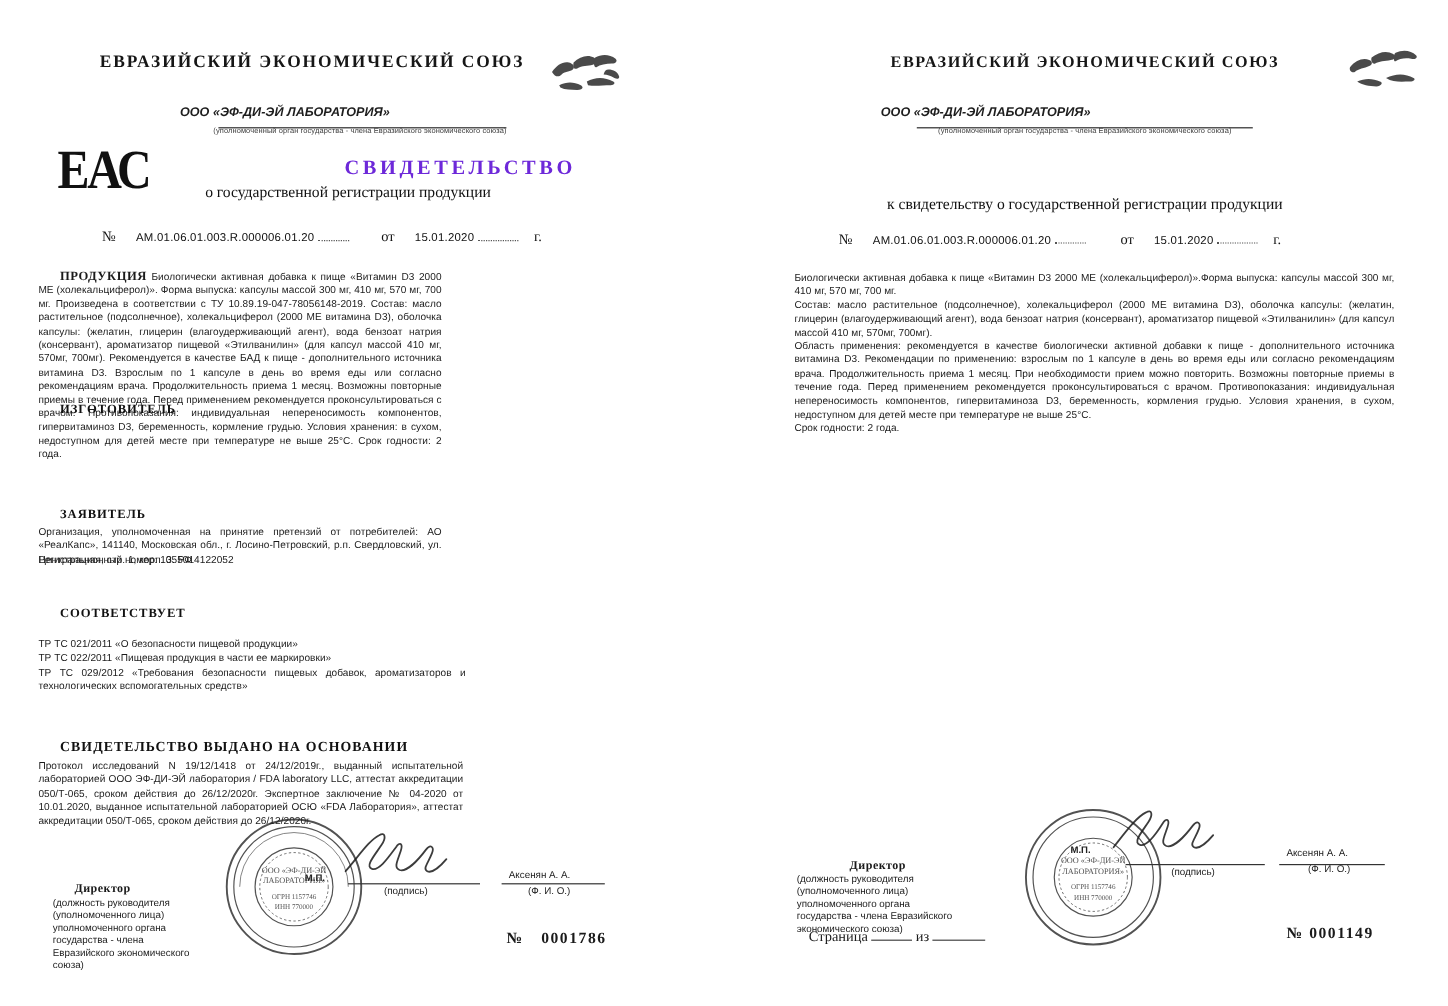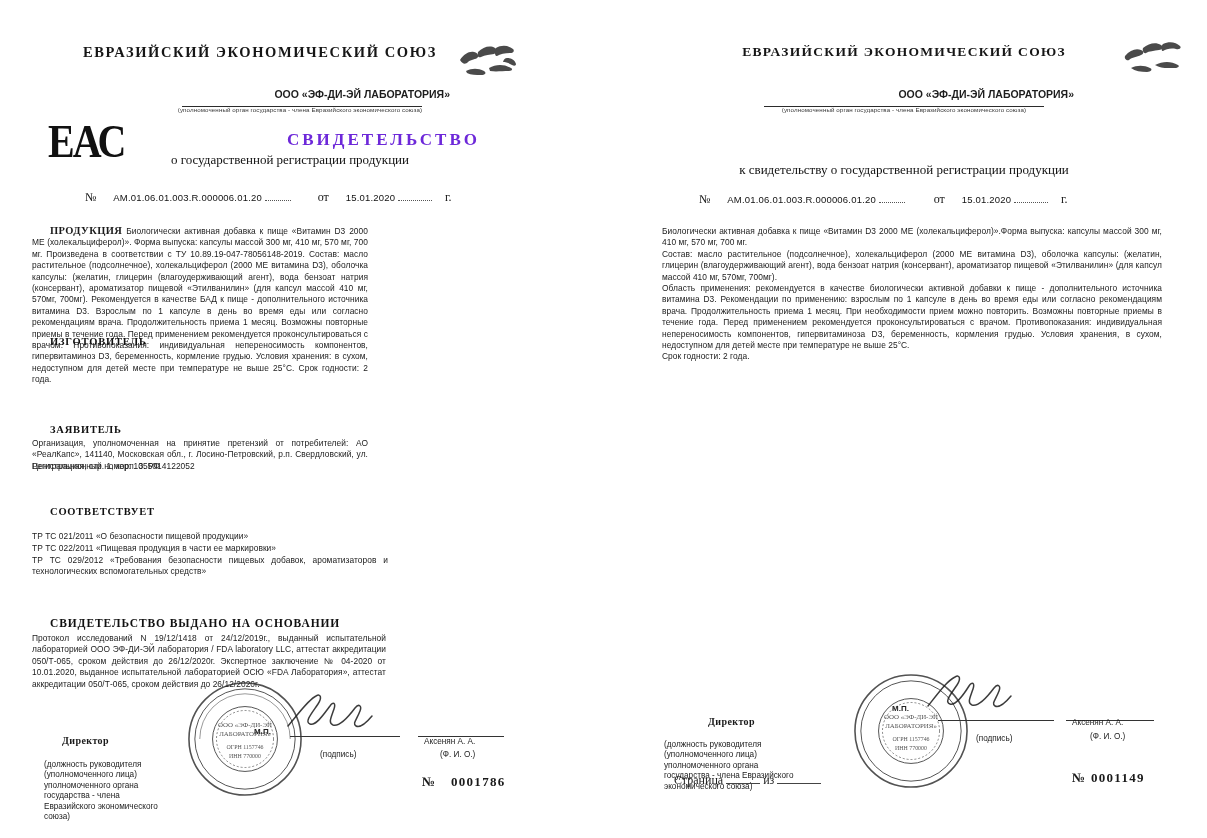"ООО «ЭФ-ДИ-ЭЙ ЛАБОРАТОРИЯ»" .org-line { font-style: none -> italic; text-align: right -> left }
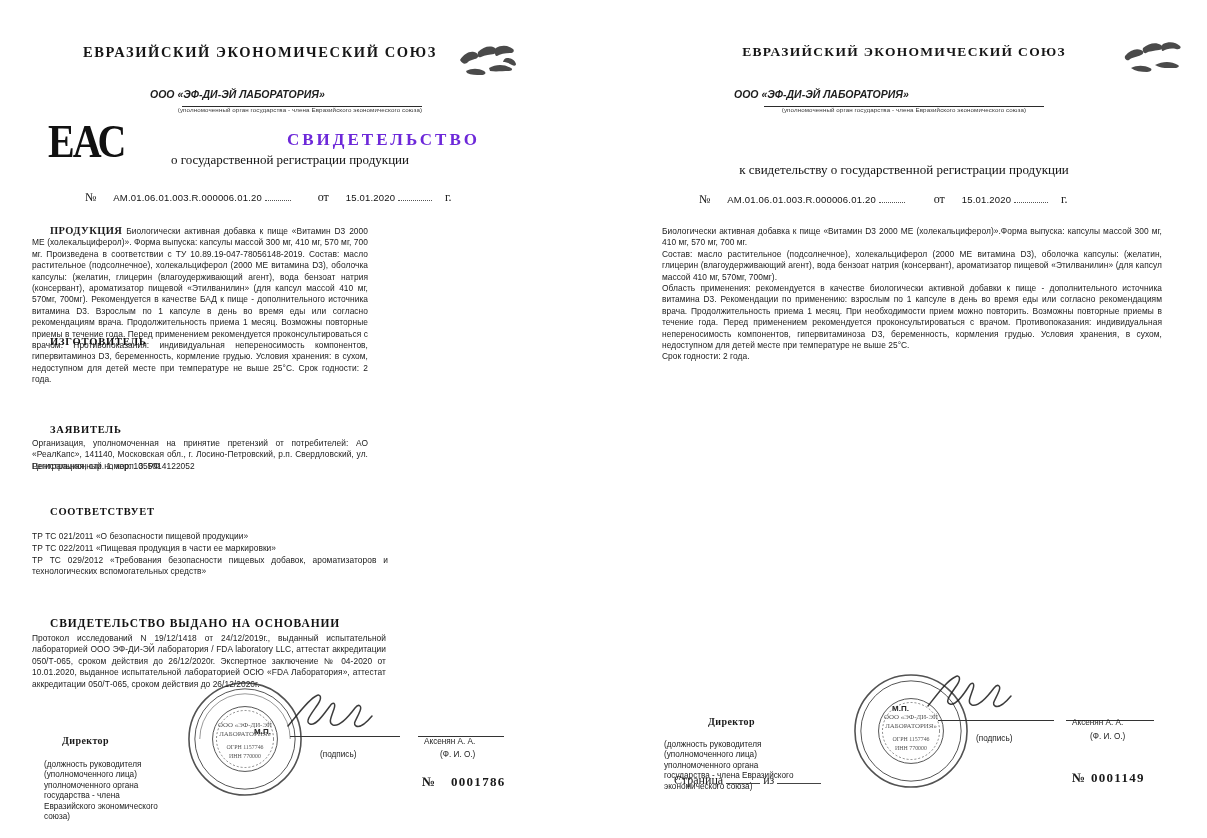"Аксенян А. А." .sig-label { margin-top: 12px -> none }
